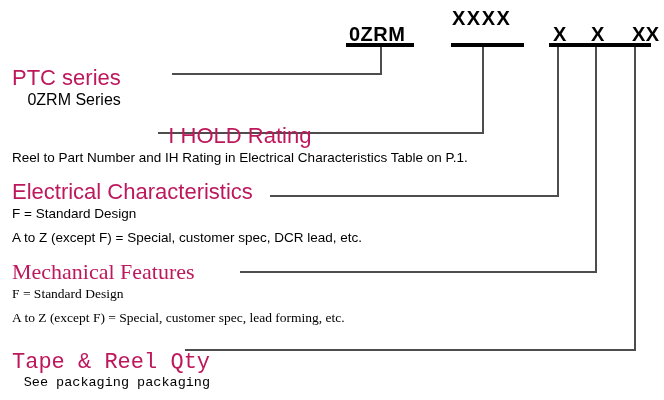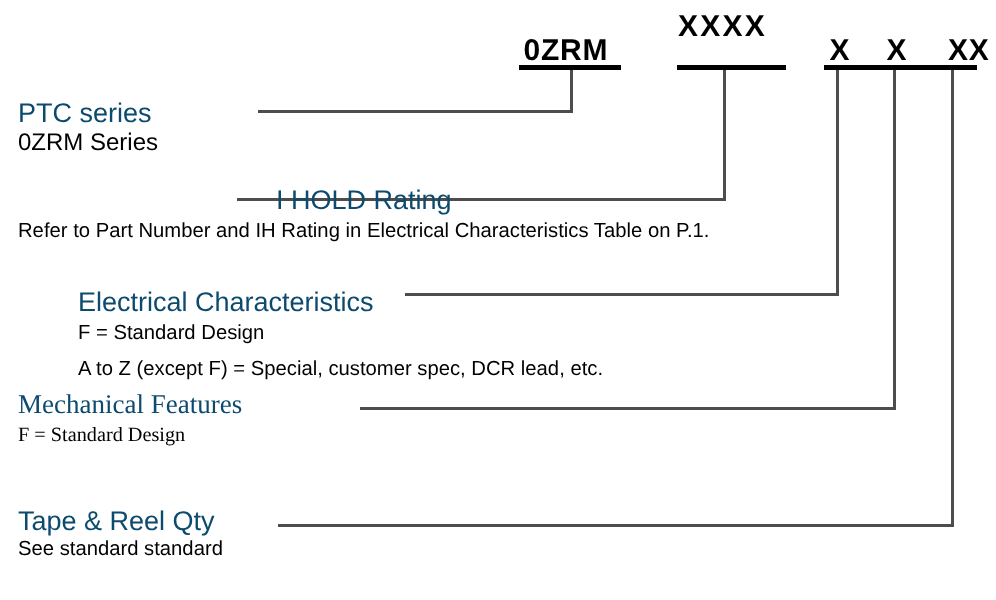"PTC series" .head { color: #0c4a6e -> #be185d; font-size: 18px -> 22px }
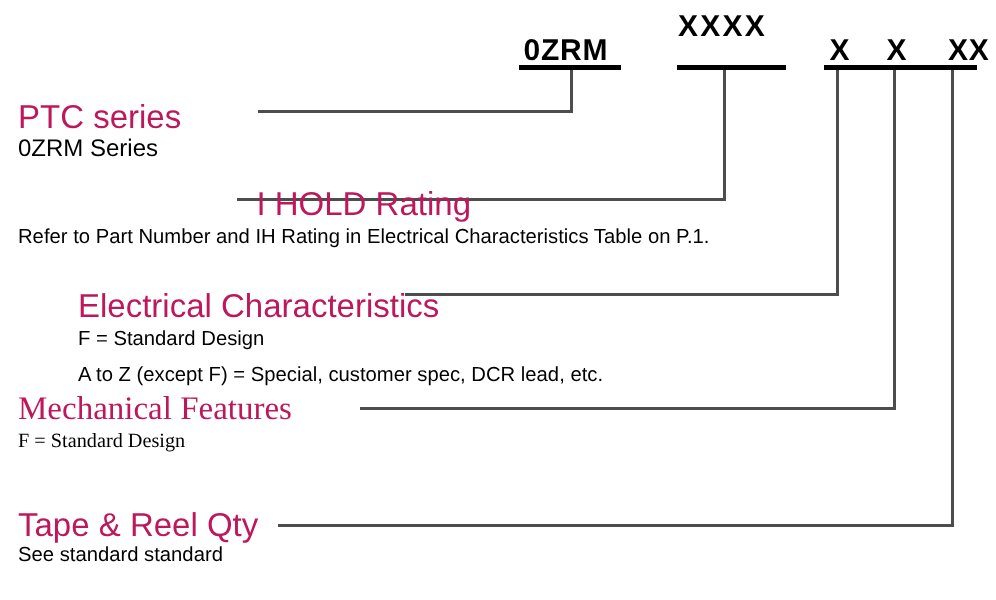"0ZRM Series" .sub.tight { text-align: none -> right }
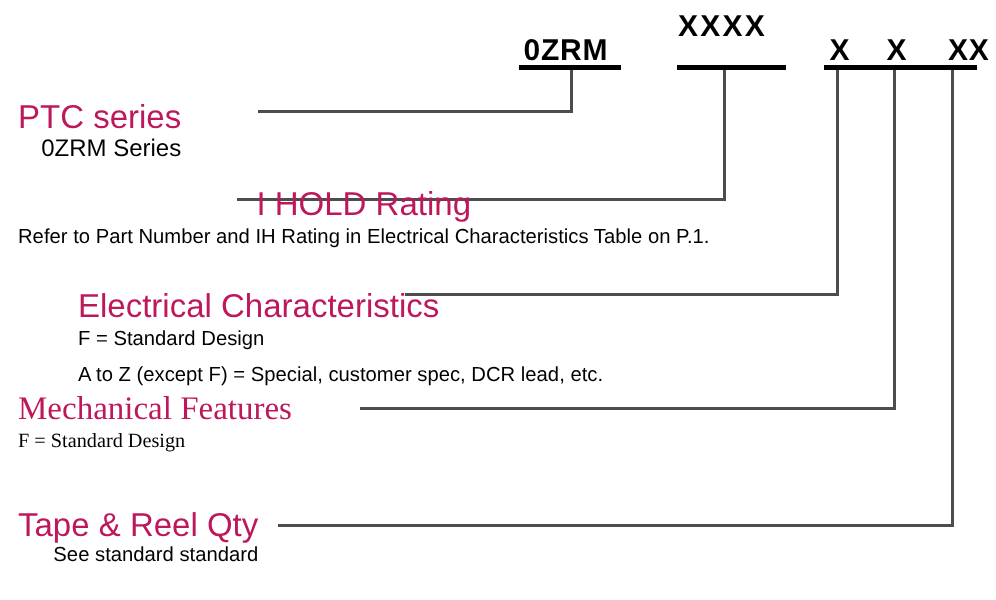"Refer to Part Number and" div.sub { text: Refer -> Reel }
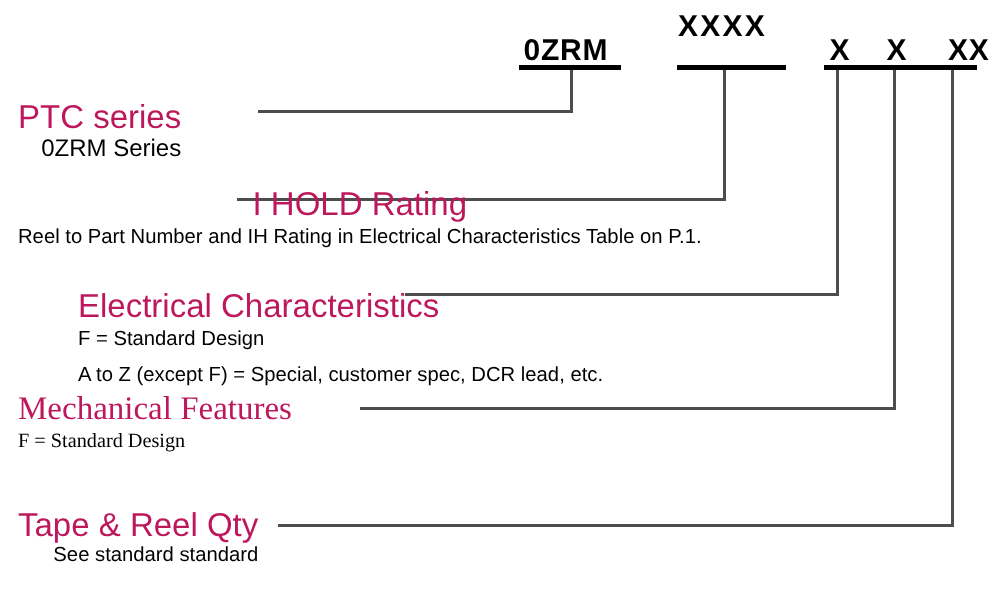"Electrical Characteristics" #blk-ec { margin-left: 40px -> none; top: 192px -> 180px }
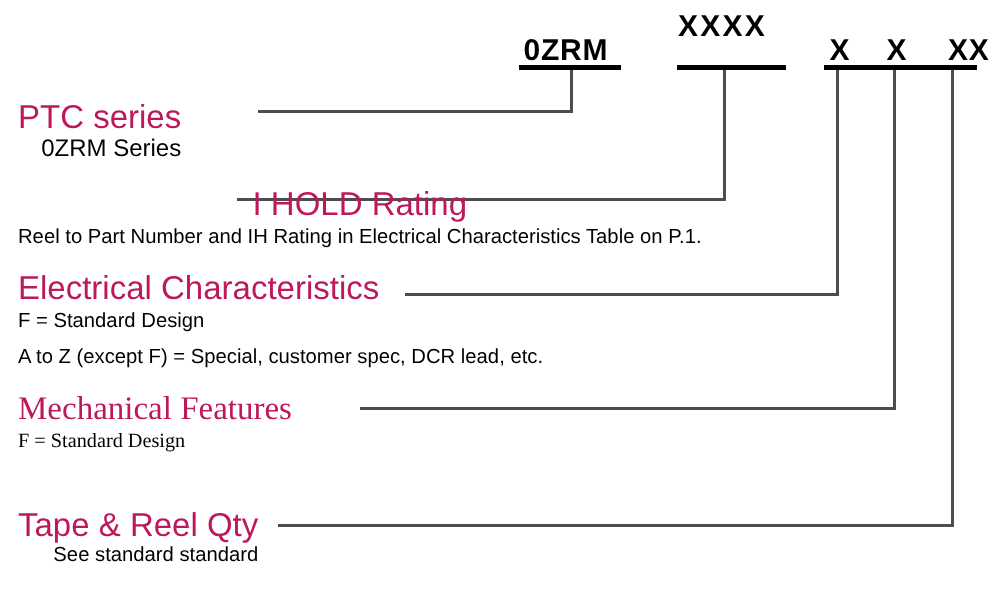"A to Z (except F) = Special, customer spec, lead" div.sub { html: none -> <div>A to Z (except F) = Special, customer spec, lead forming, etc.</div> }
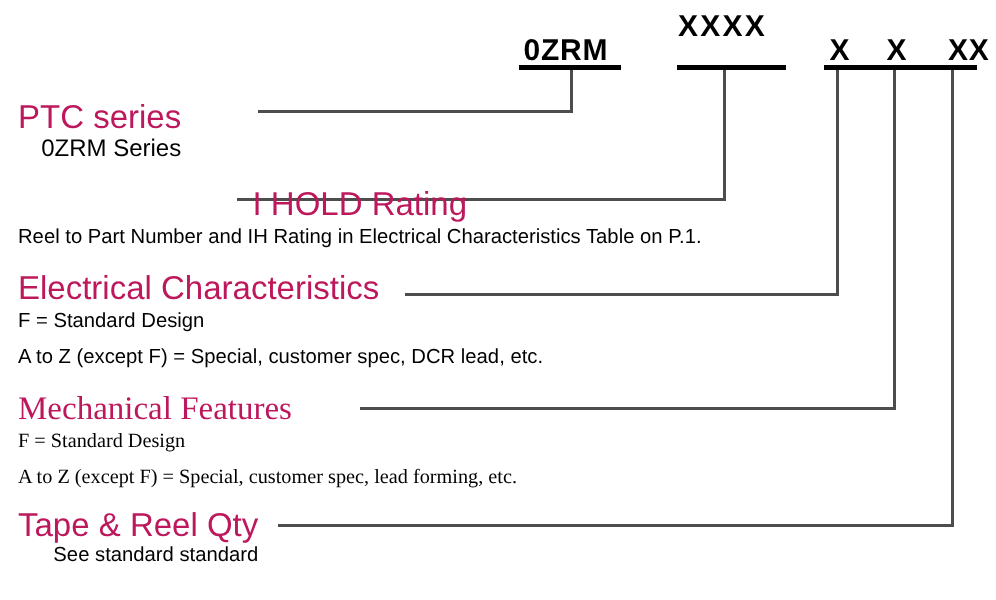"Tape & Reel Qty" #blk-trq { font-family: none -> Liberation Mono, monospace; top: 338px -> 351px }
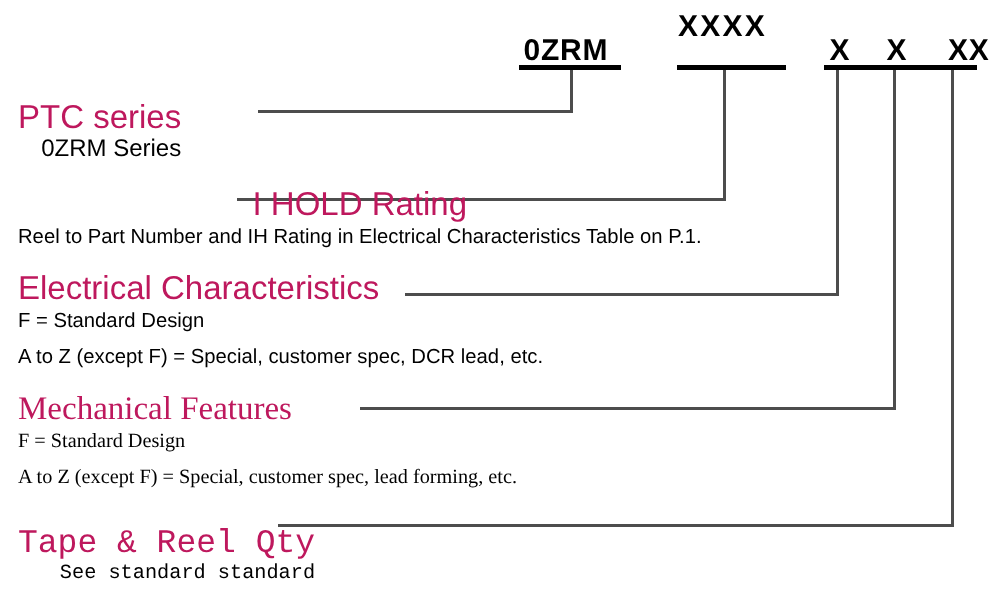"See standard standard" div.sub { text: standard standard -> packaging packaging }
